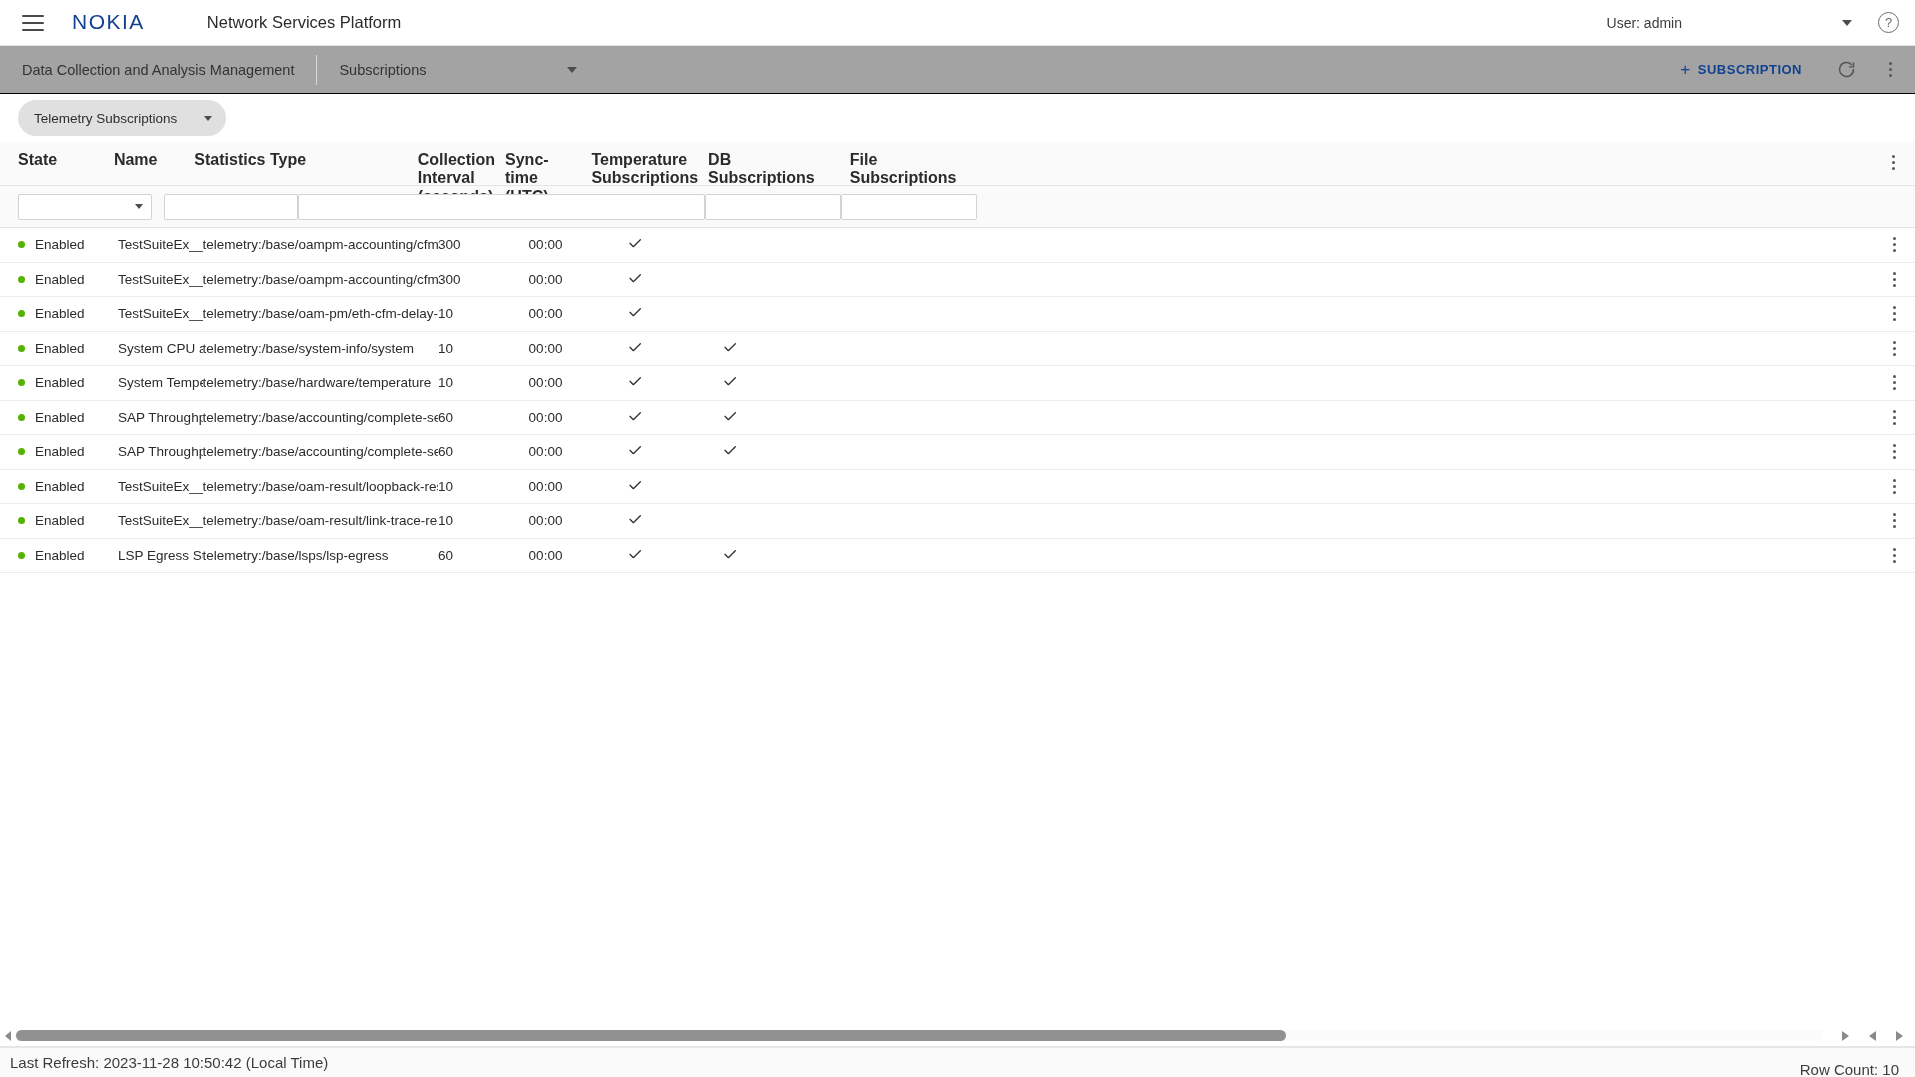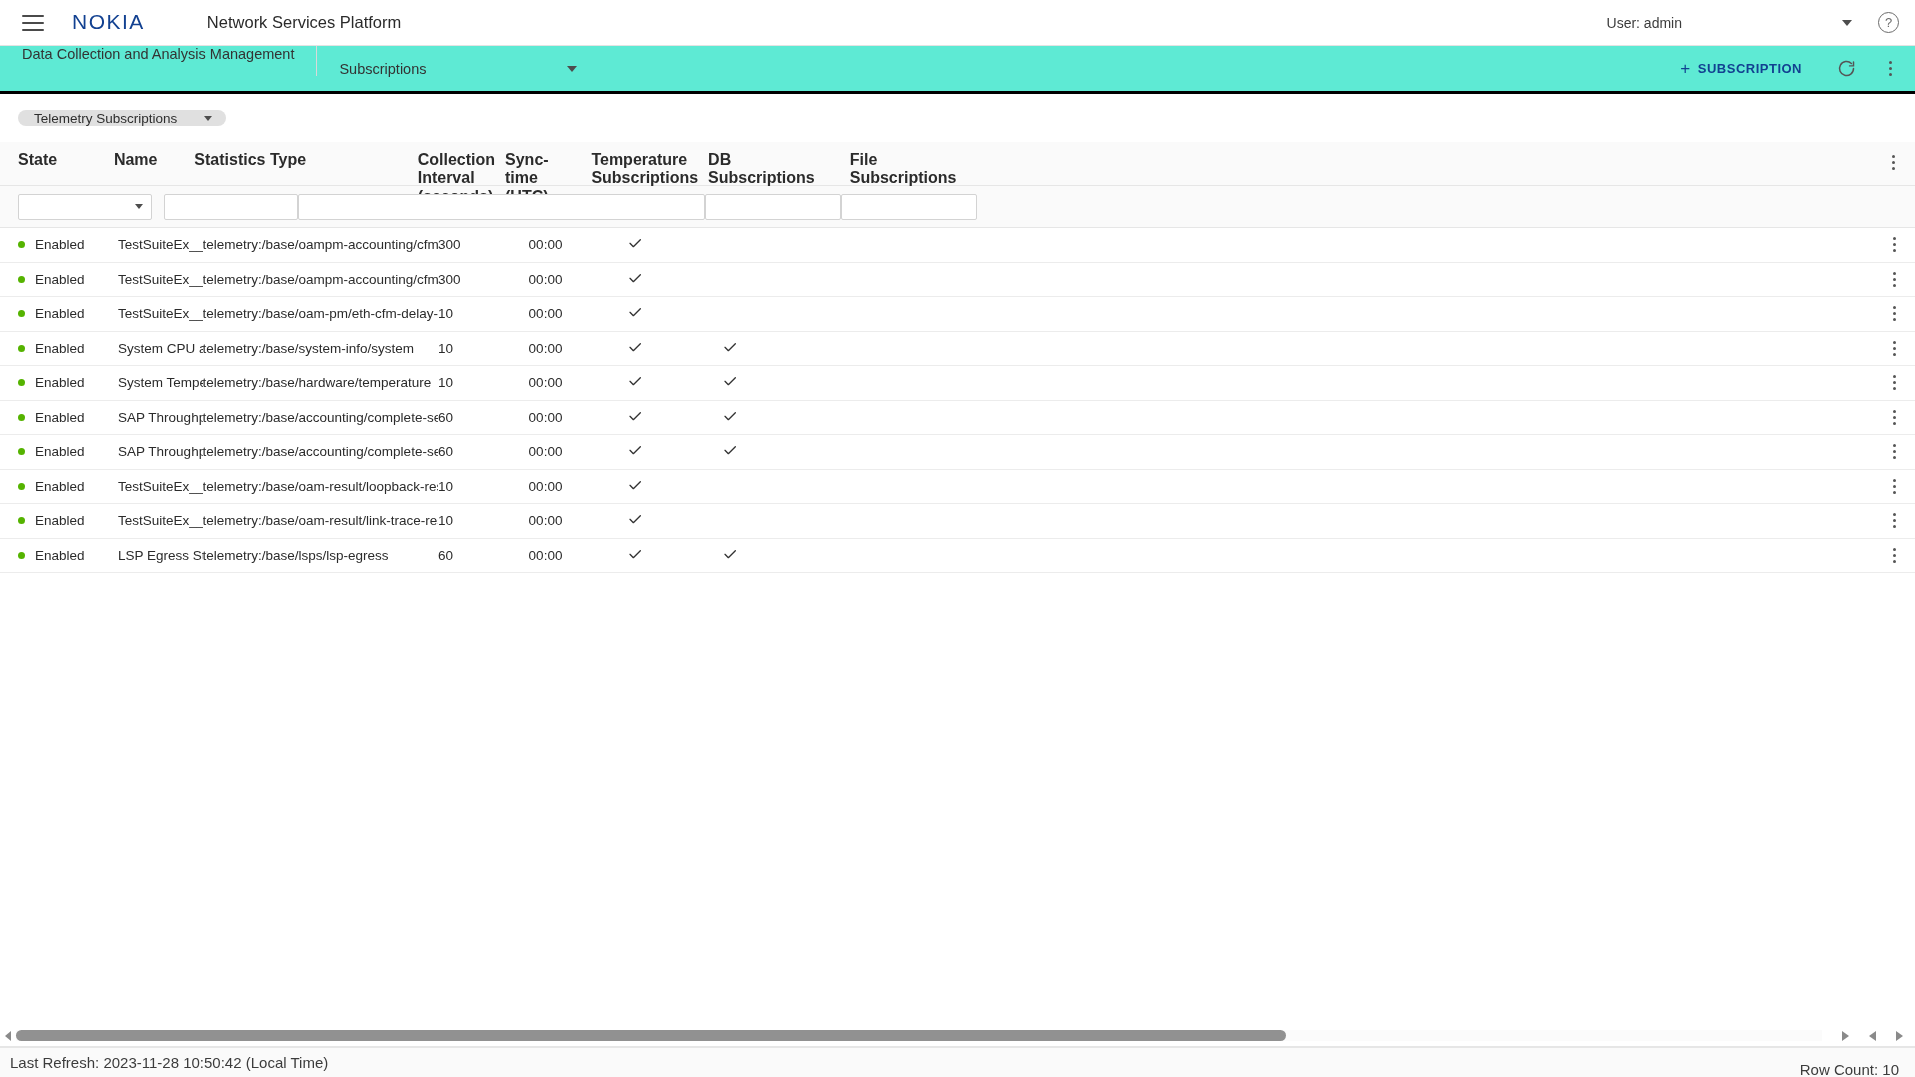"Data Collection and Analysis Management" .actionbar { align-items: none -> center; background: #5eead4 -> #a3a3a3; border-bottom: 3px solid #000000 -> 1px solid #000000 }
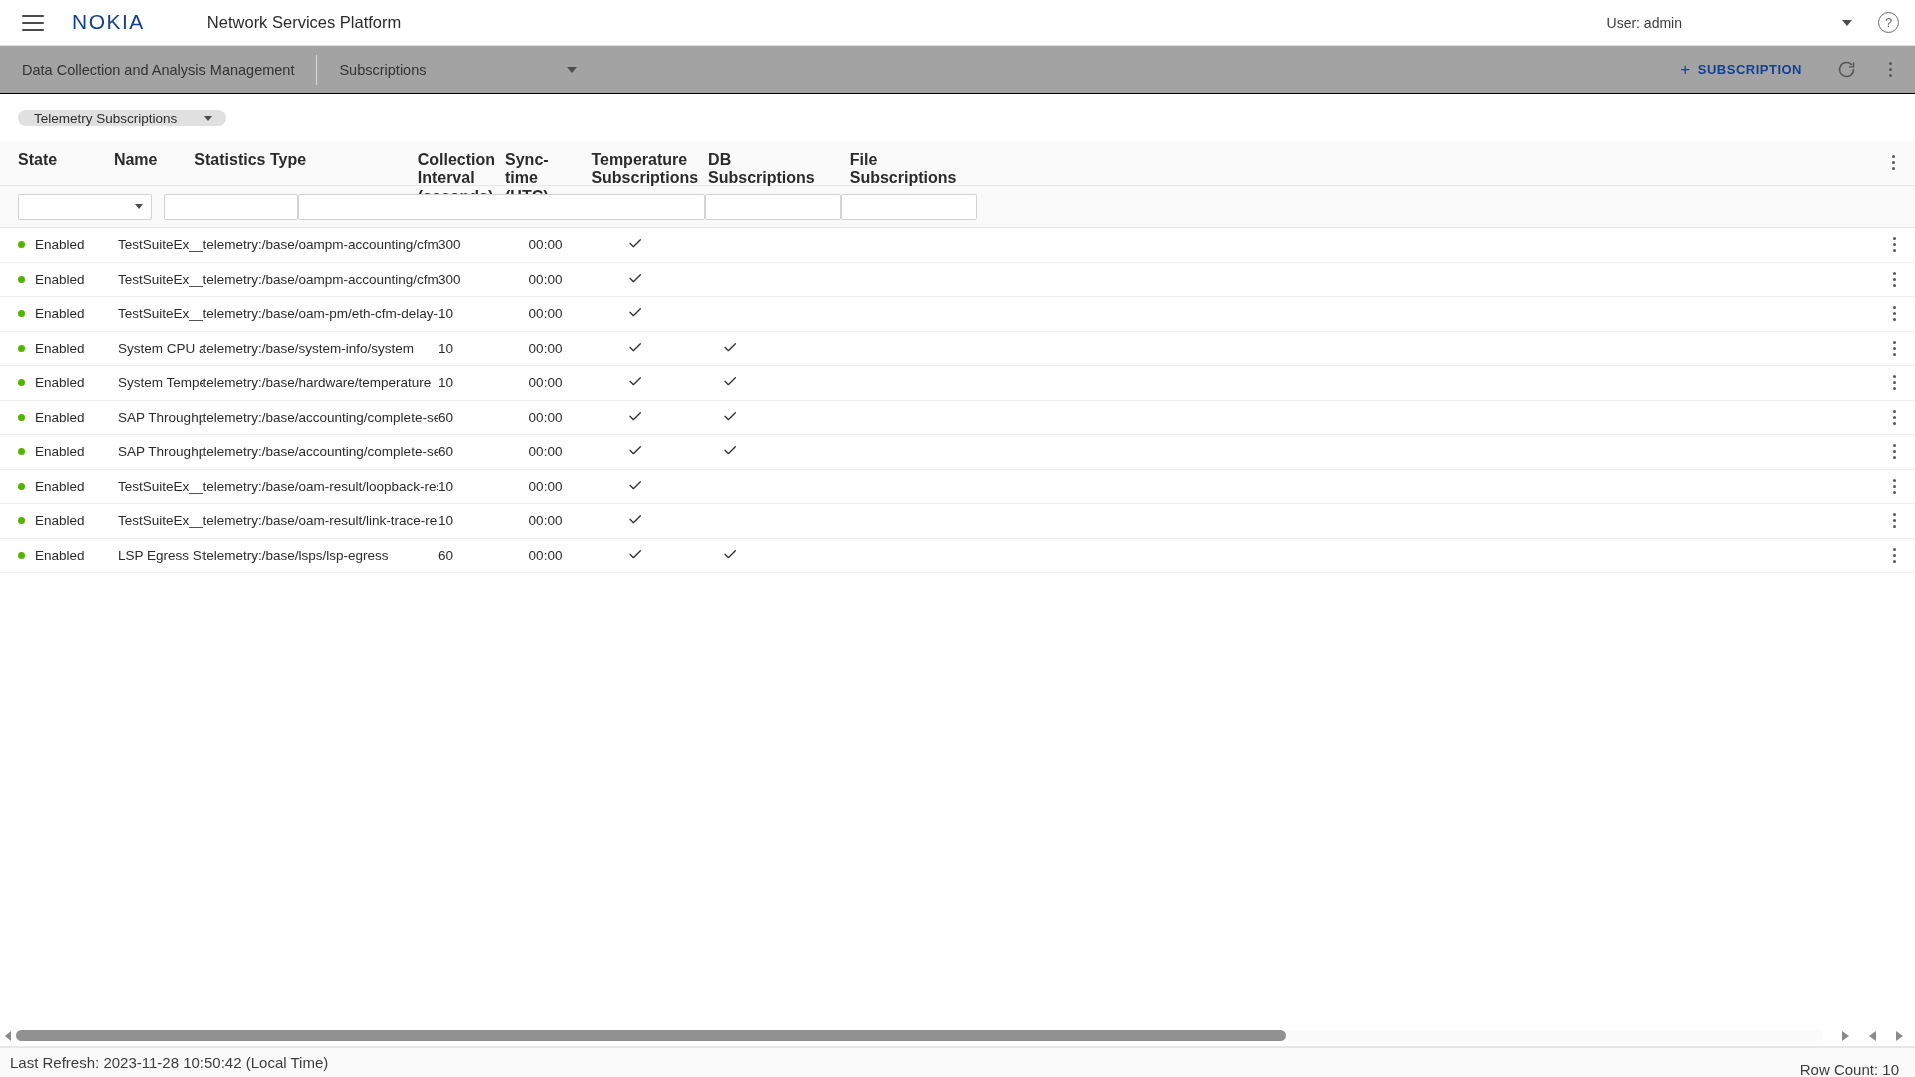"Telemetry Subscriptions" .chip { height: 16px -> 36px }
